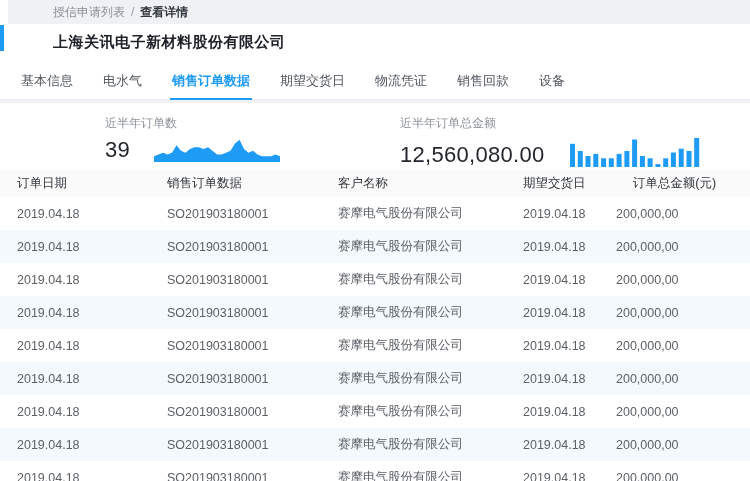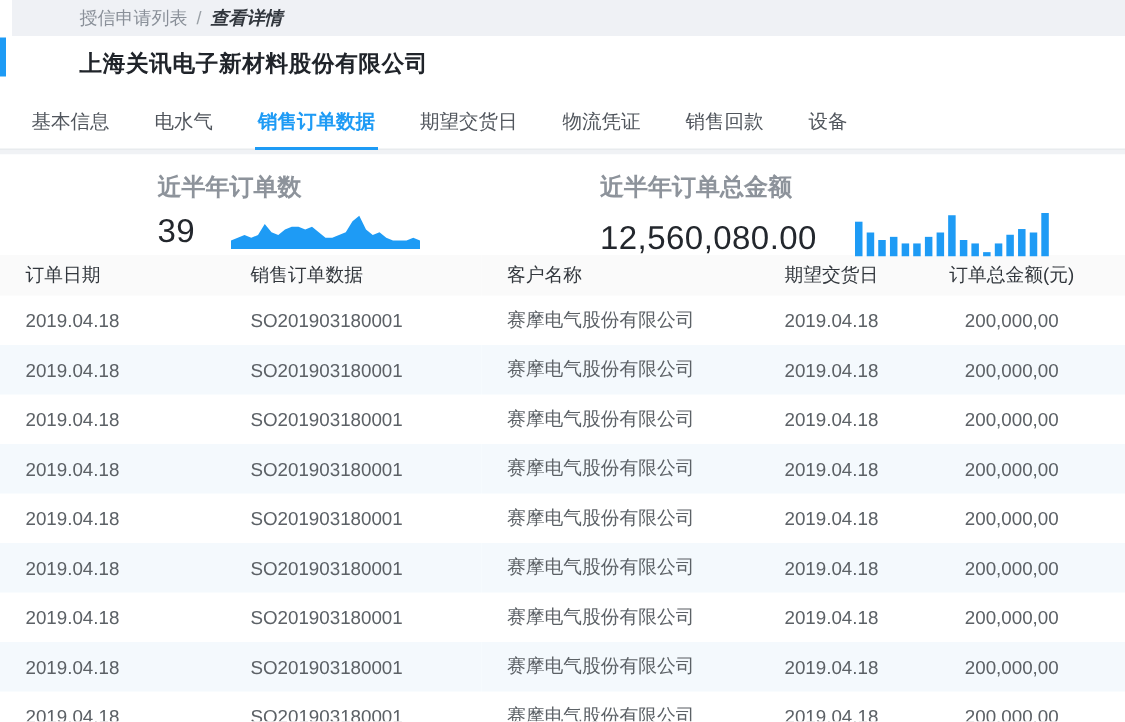"查看详情" .crumb-current { font-style: italic -> none }
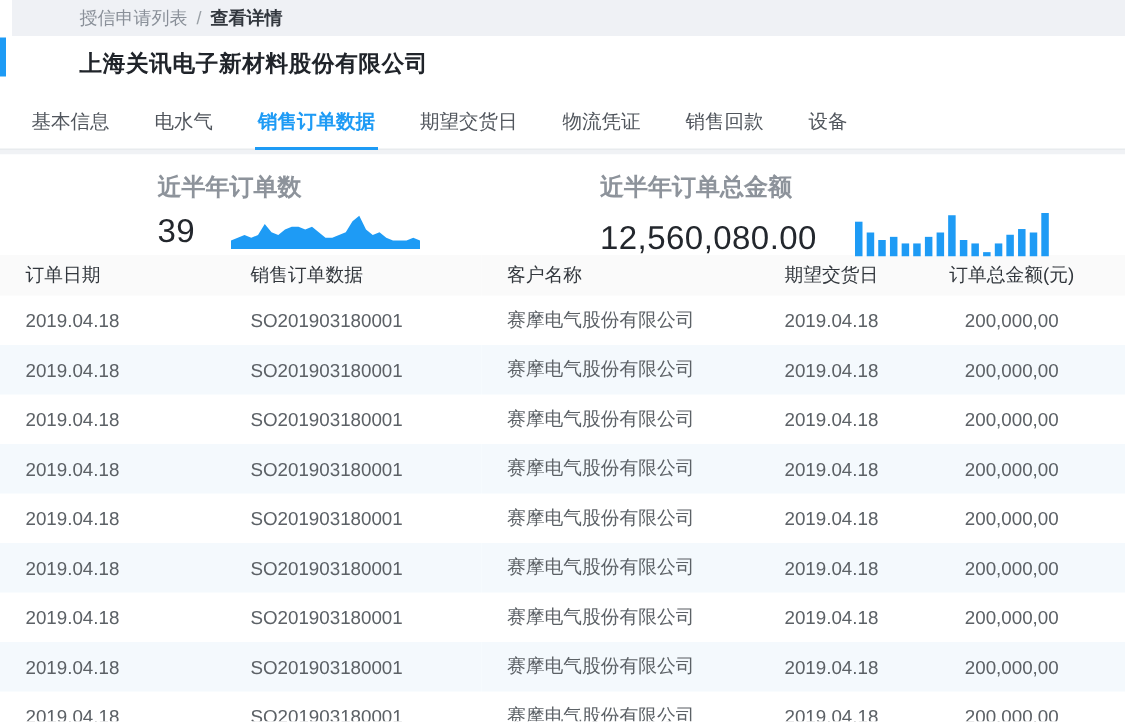"近半年订单数" .stat-label { font-size: 16px -> 12px; font-weight: bold -> none }
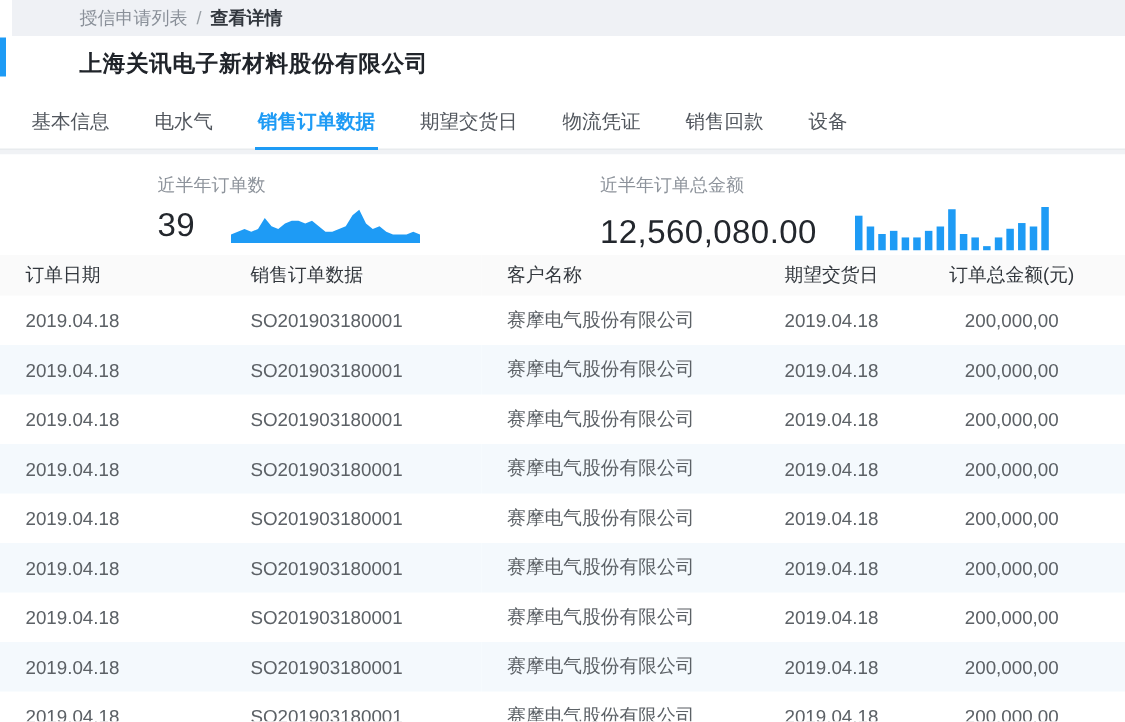"200,000,00" tbody td.num { text-align: center -> left }
